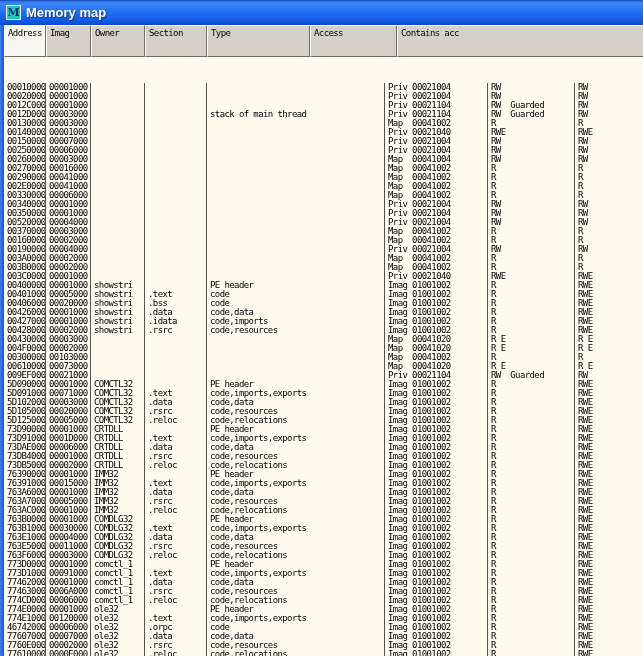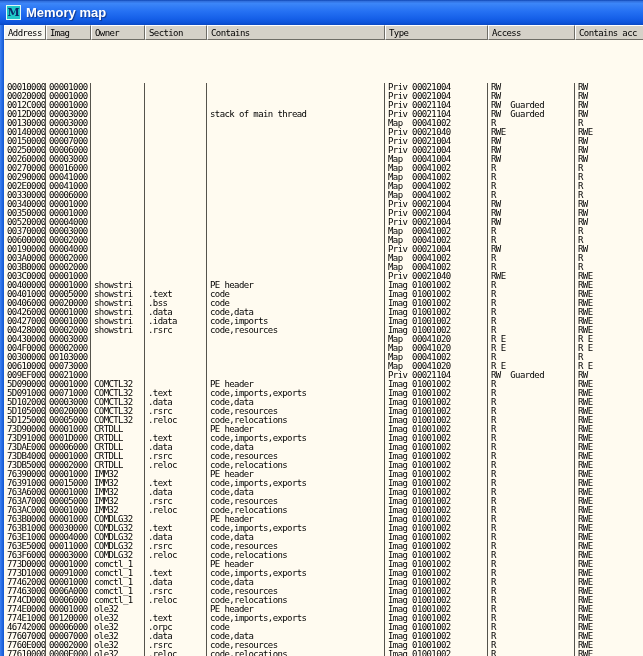"Address" .hcell { height: 15px -> 32px }
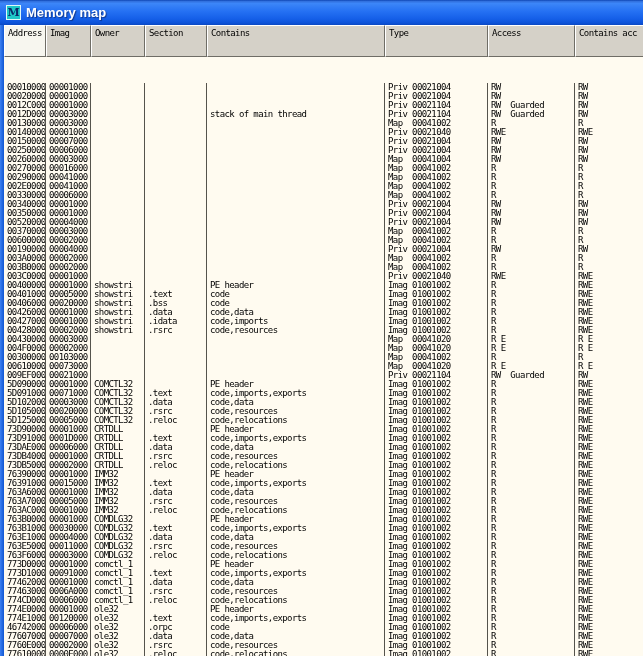"Contains" div.hcell { html: <div>Contains</div> -> none }
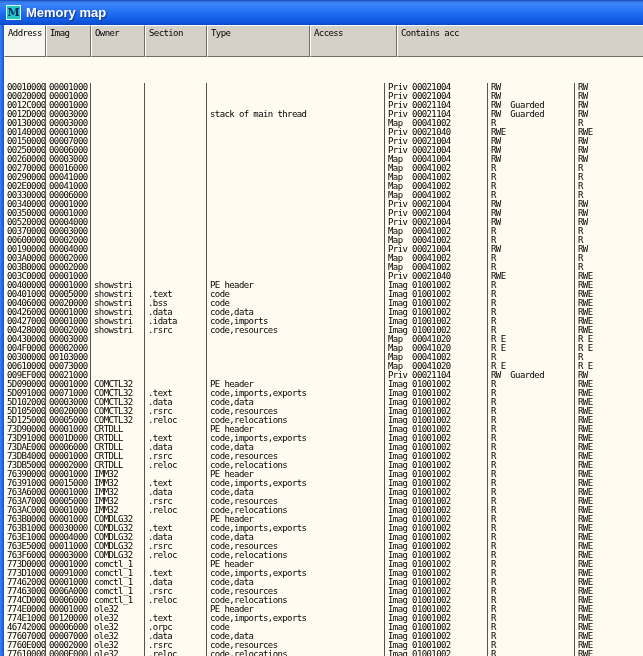"00600000" div.cell { text: 00600000 -> 00160000 }
